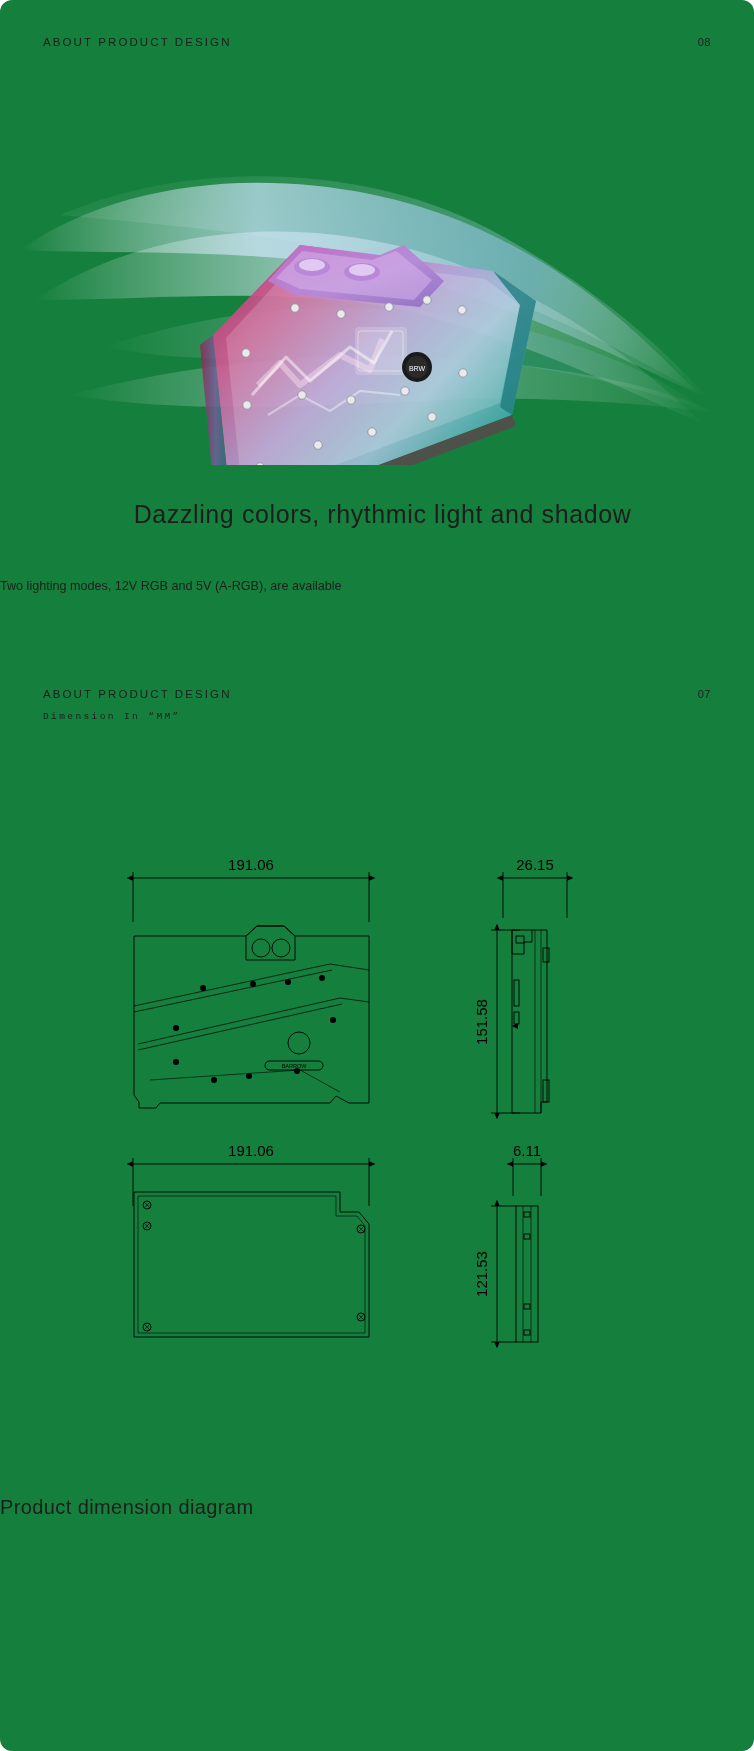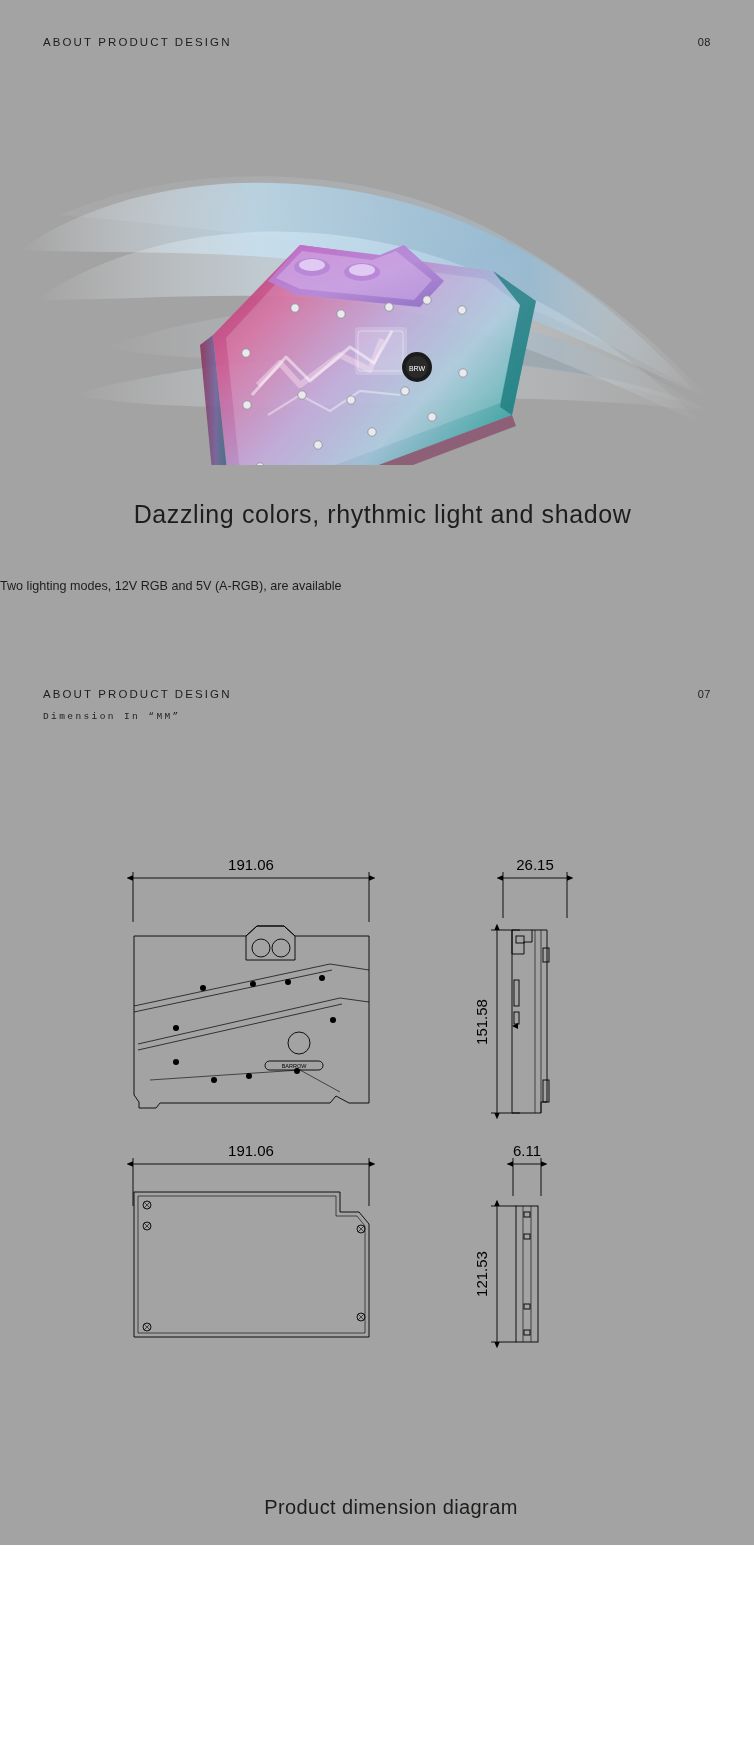"ABOUT PRODUCT DESIGN" .page { background: #a3a3a3 -> #15803d; border-radius: none -> 12px; height: 1545px -> 1751px }
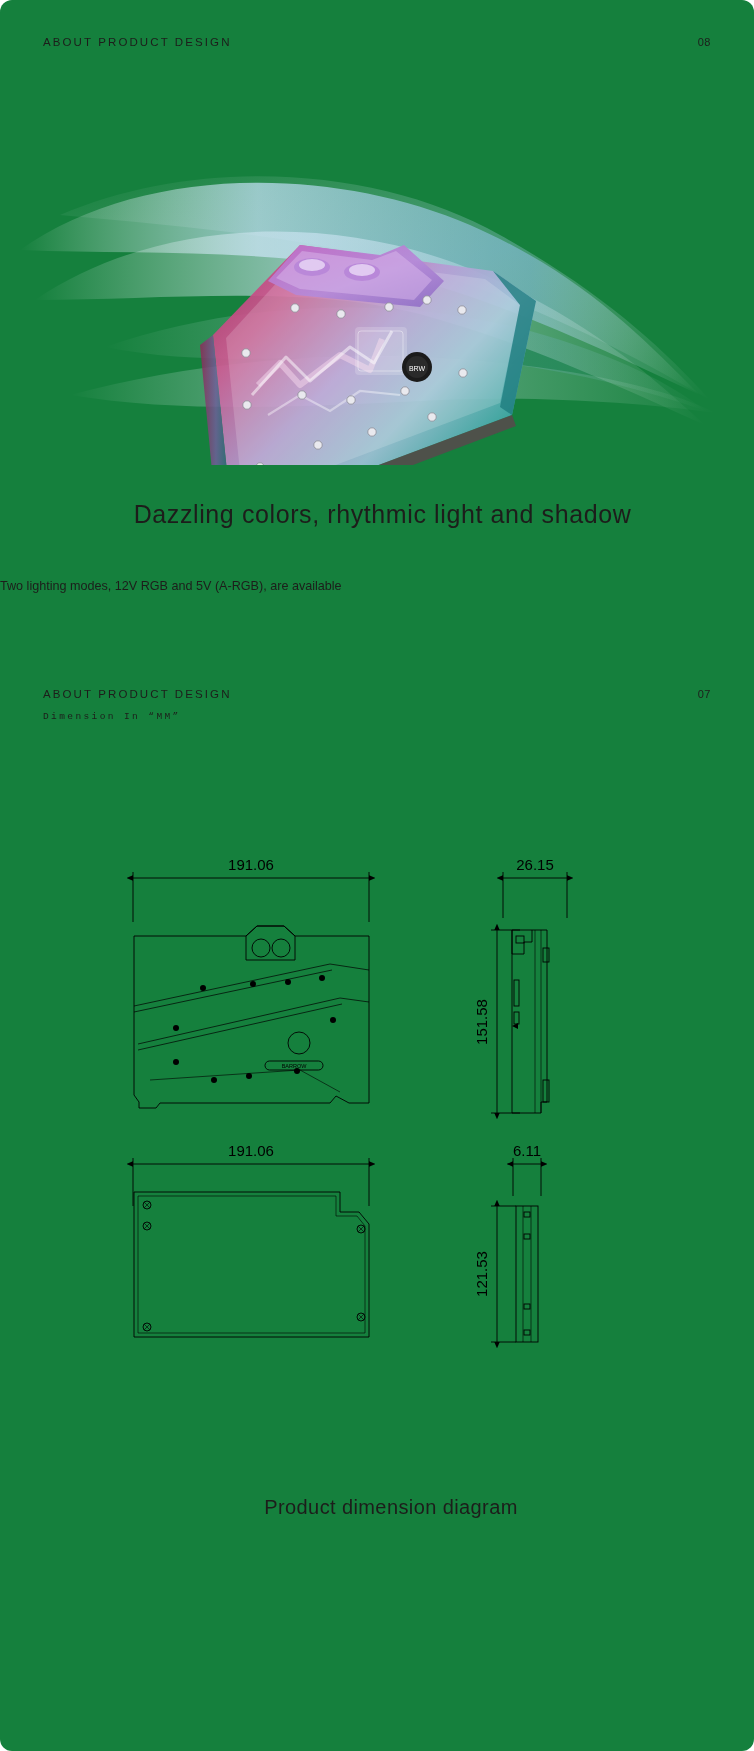"Product dimension diagram" .caption { padding-left: 28px -> none; text-align: center -> none }
